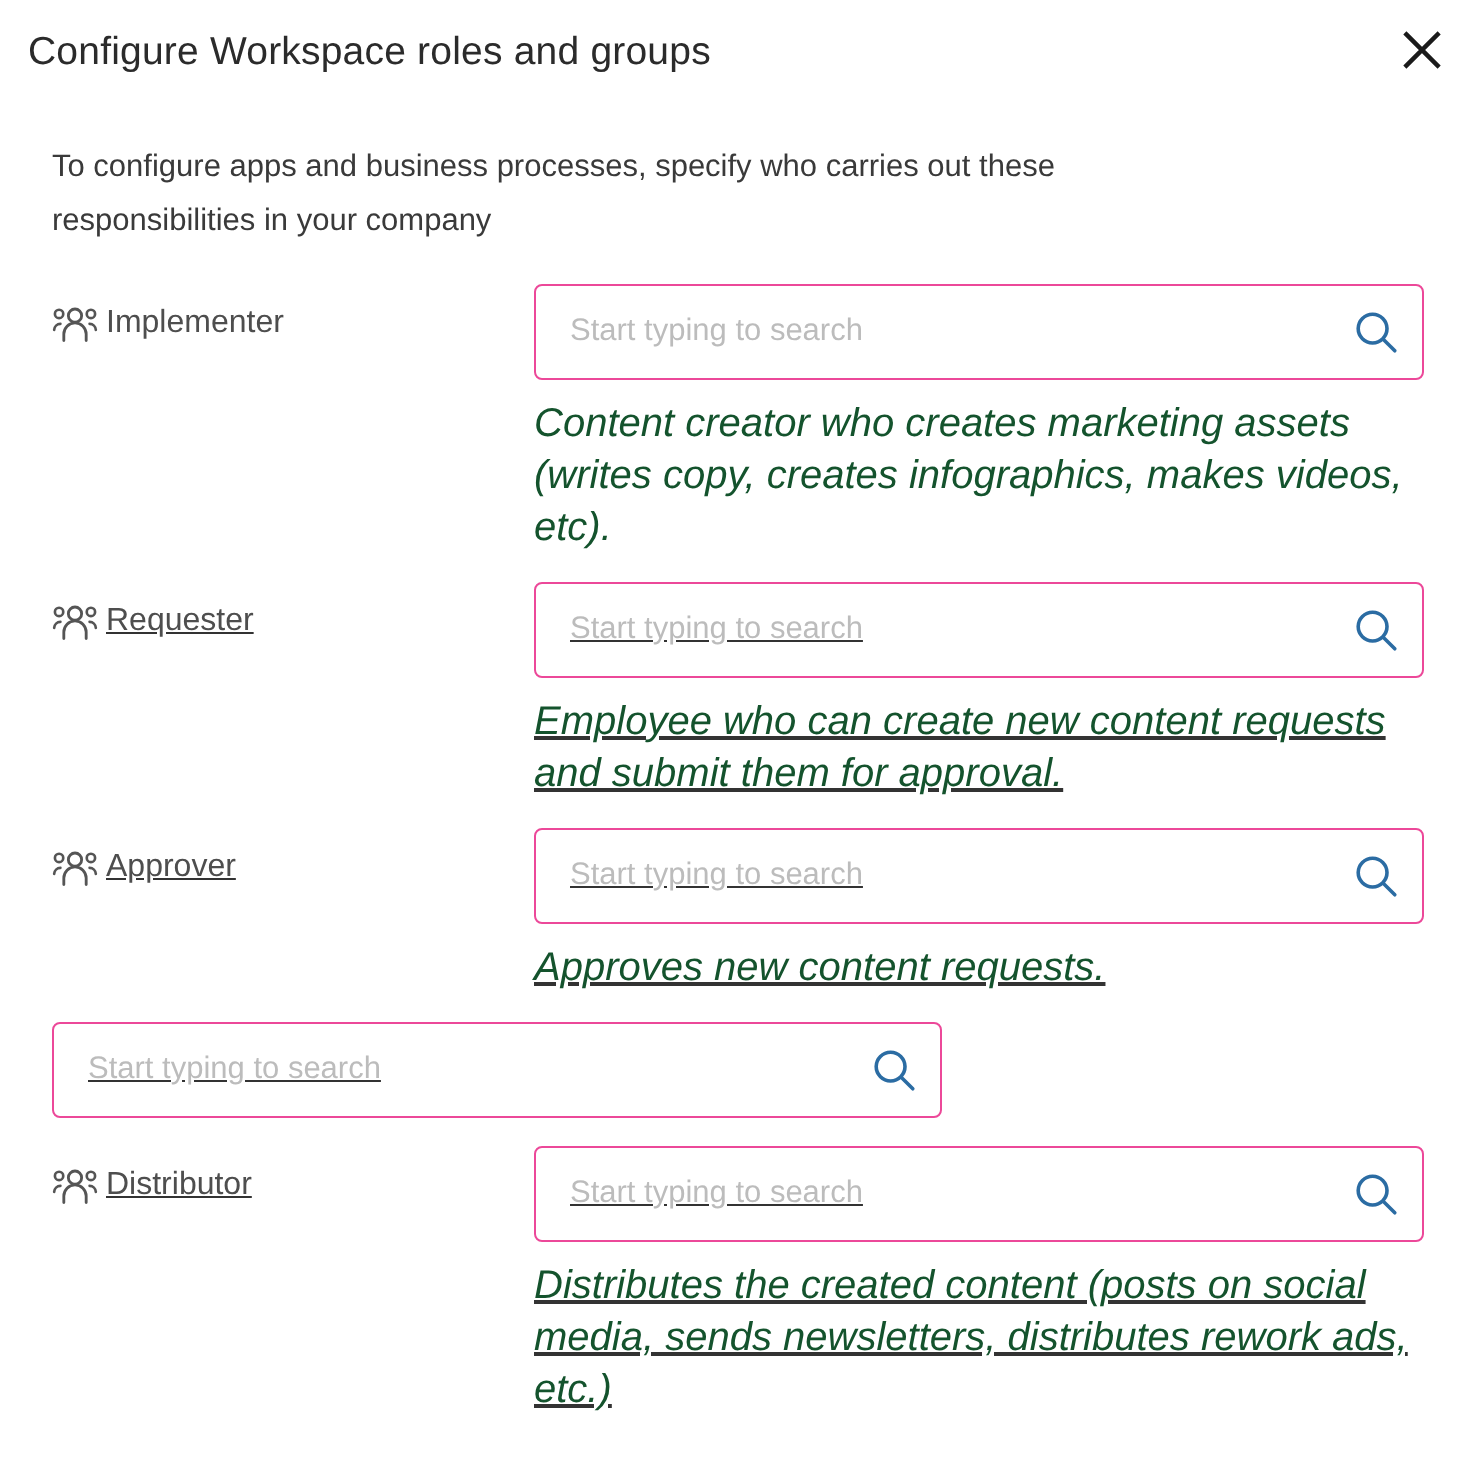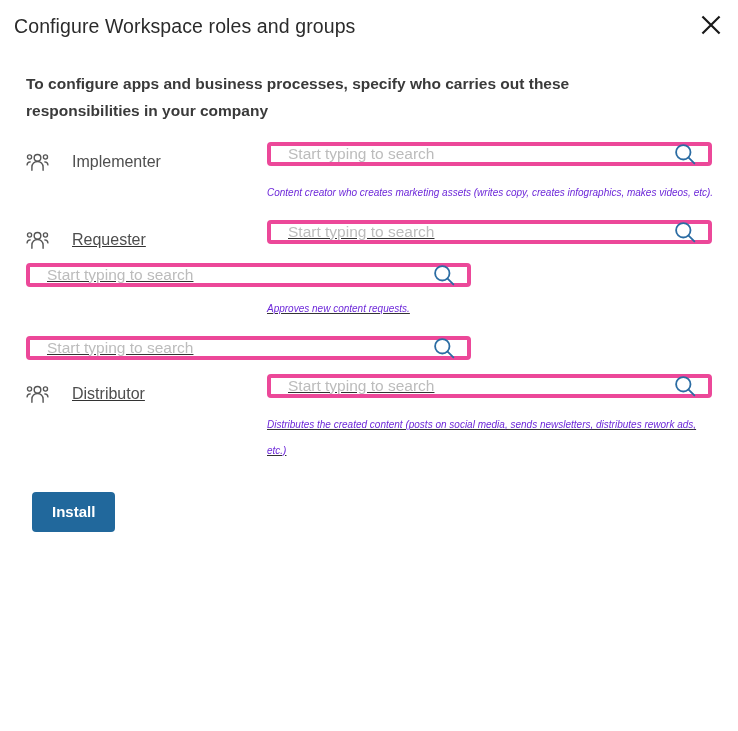"To configure apps and business" .intro { font-weight: bold -> none }
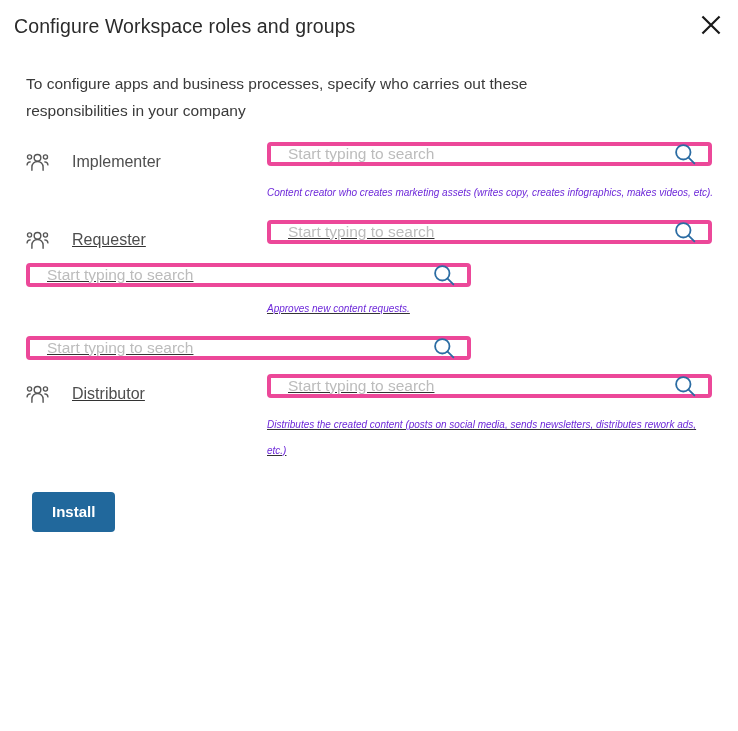"Implementer" .role-label { gap: 23px -> 4px }
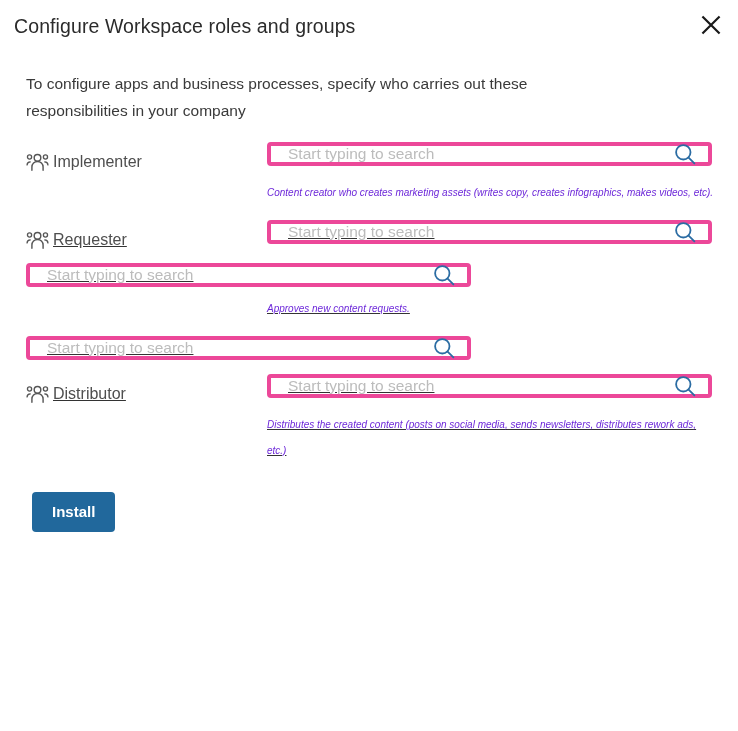"Start typing to search" .search-box { border: 4px solid #ec4899 -> 1px solid #ec4899; height: 24px -> 48px }
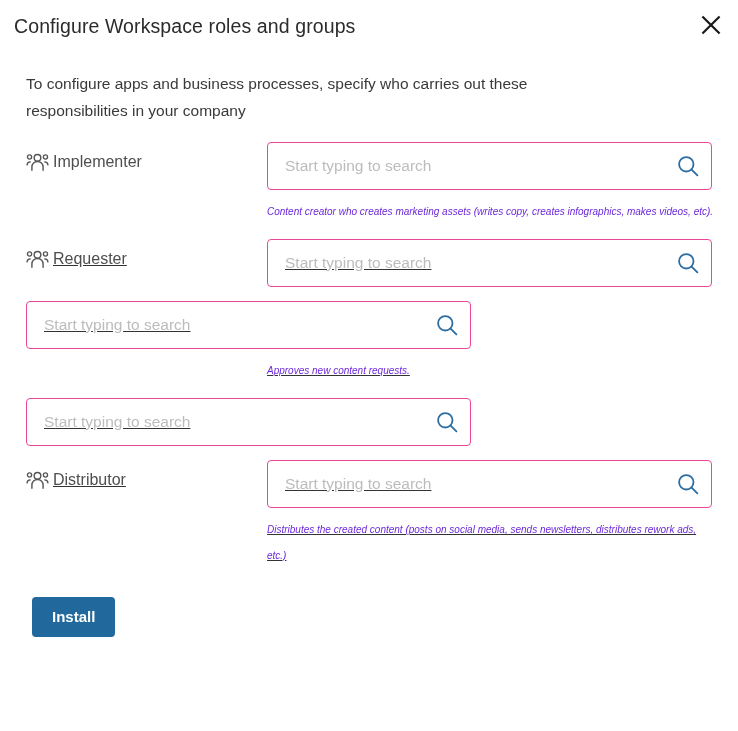"Content creator who creates marketing" .role-desc { color: #6d28d9 -> #14532d; font-size: 10px -> 20px }
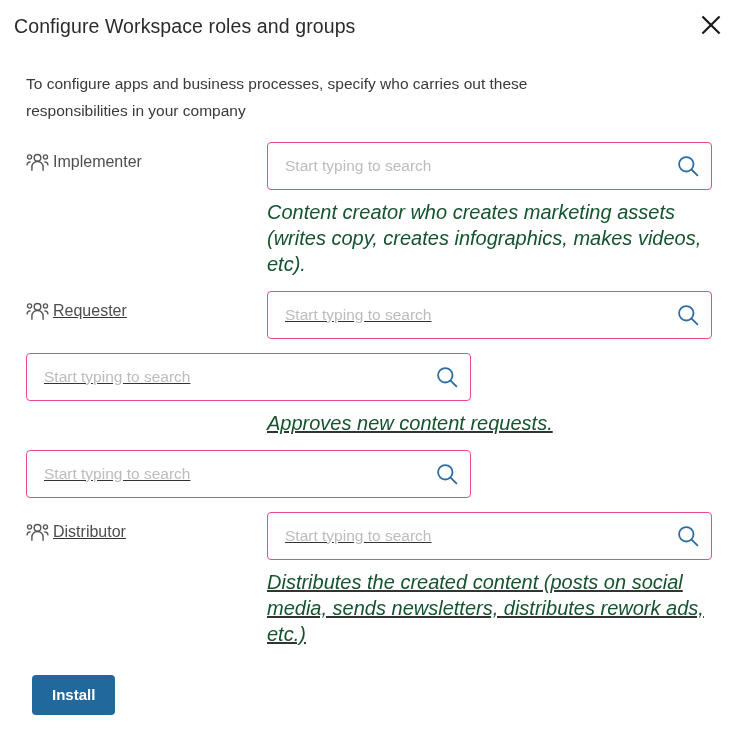"Employee who can create new" div.role-desc { html: none -> <div>Employee who can create new content requests and submit them for approval.</div> }
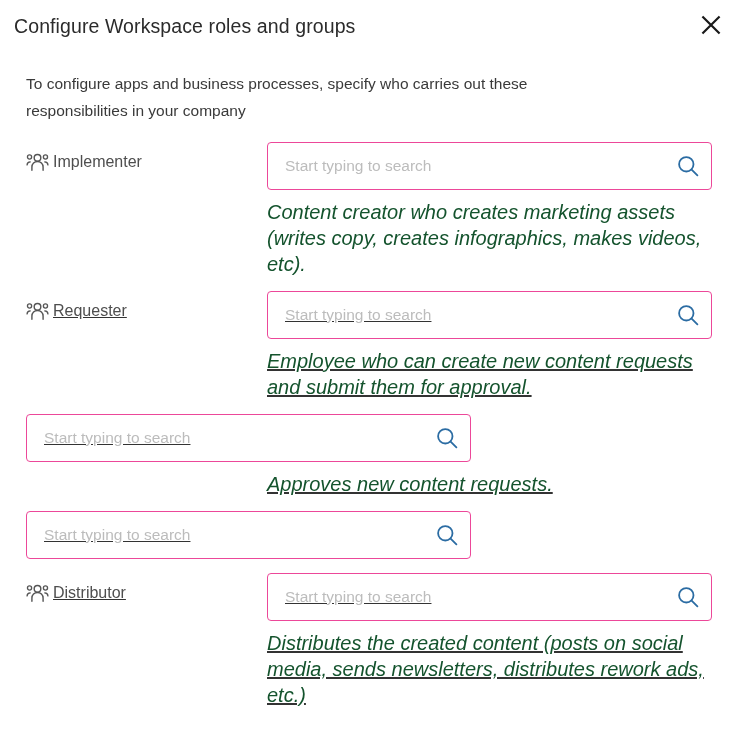"Approver" div.role-label { html: none -> <div> <span> <svg> <circle></circle> <circle></circle> <circle></circle> <path></path> <path></path> <path></path> </svg> </span> <span>Approver</span> </div> }
